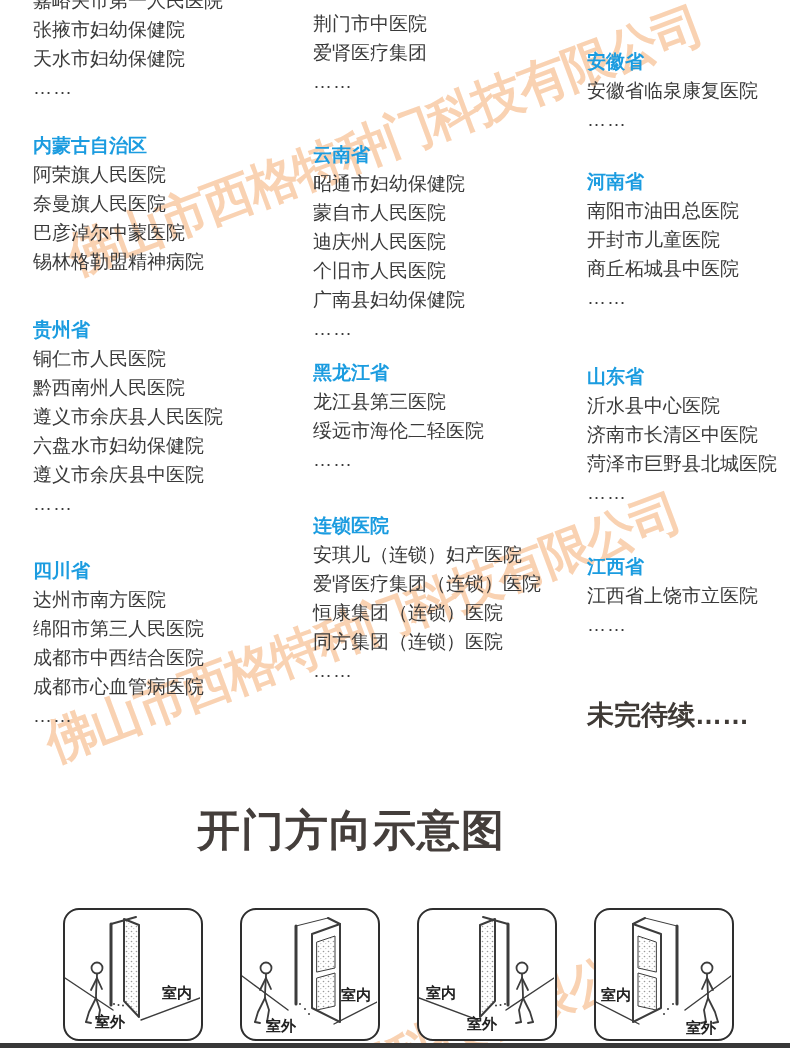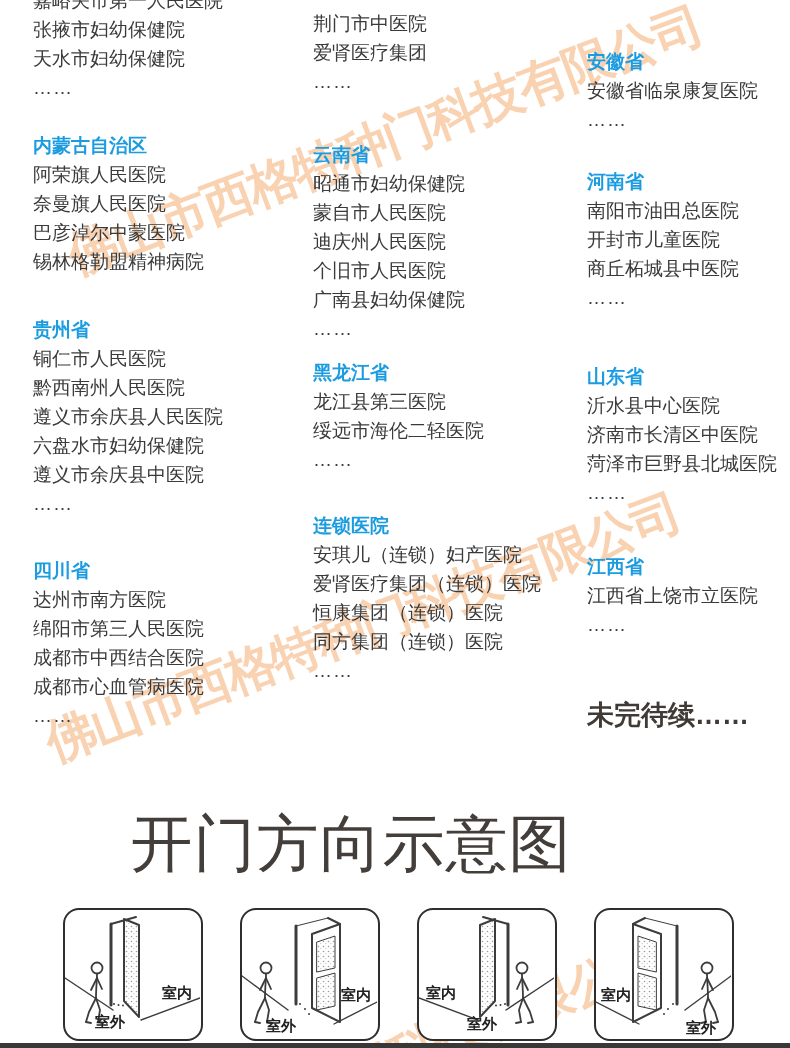"开门方向示意图" .main-title { font-size: 62px -> 43px; font-weight: normal -> bold }
